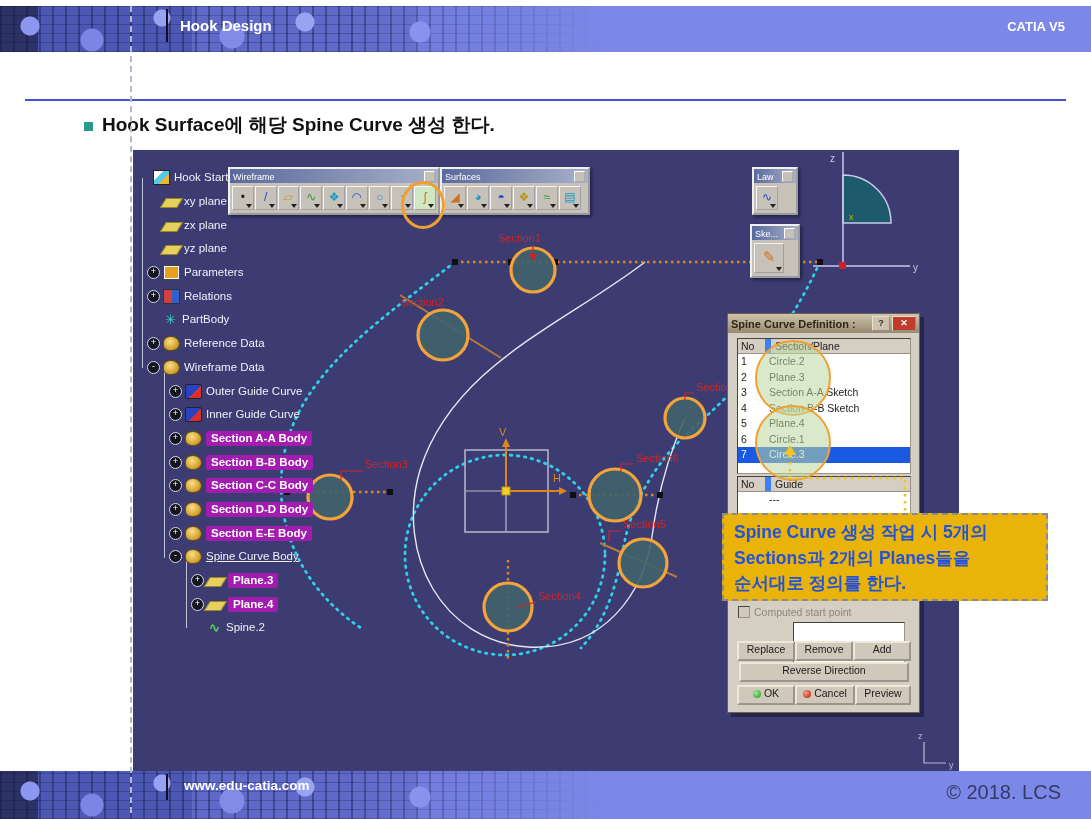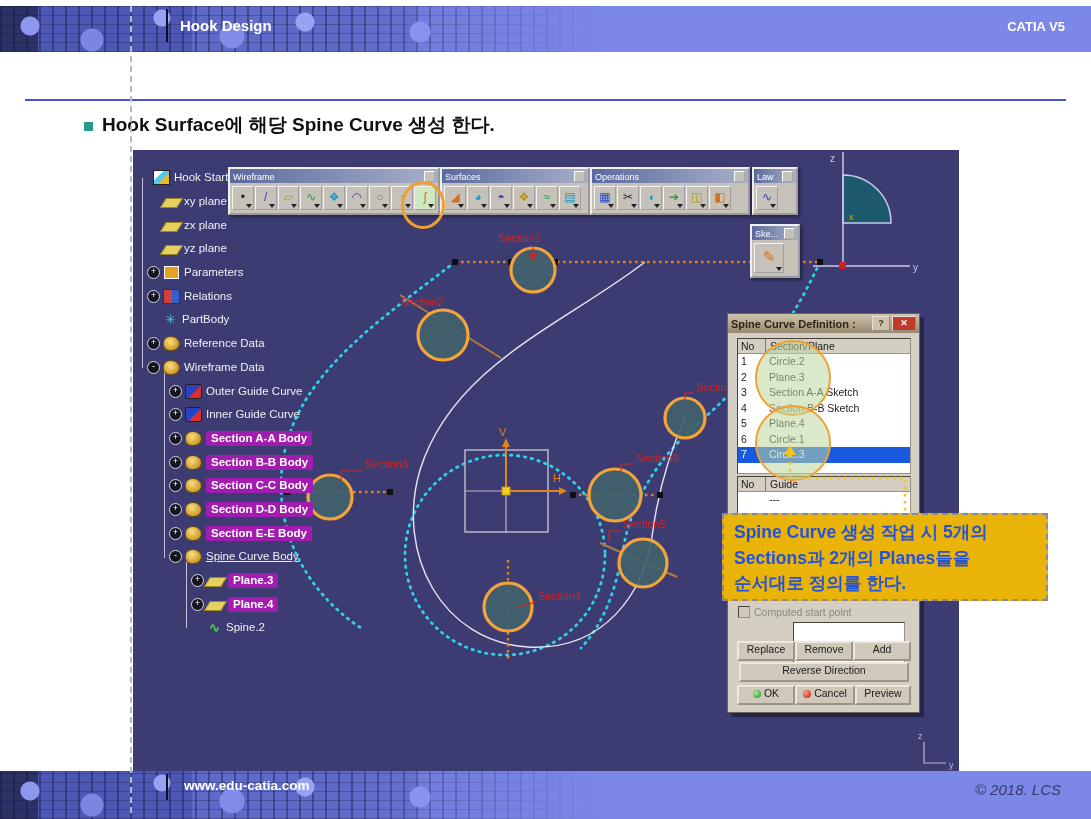"Operations" div.tbar { html: <div> <div> <span>Operations</span> <span></span> </div> <div> <div>▦</div> <div>✂</div> <div>◖</div> <div>➔</div> <div>◫</div> <div>◧</div> </div> </div> -> none }
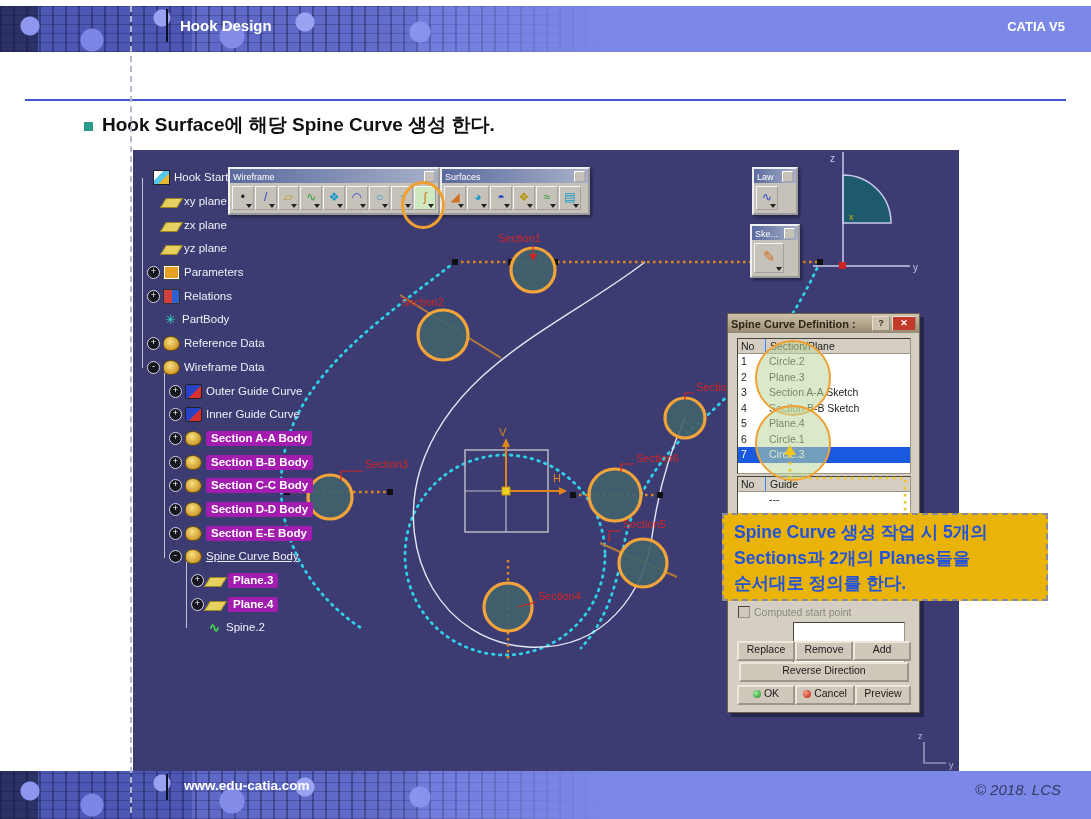"No" .lb-head .c1 { border-right: 1px solid #3b82f6 -> 6px solid #3b82f6 }
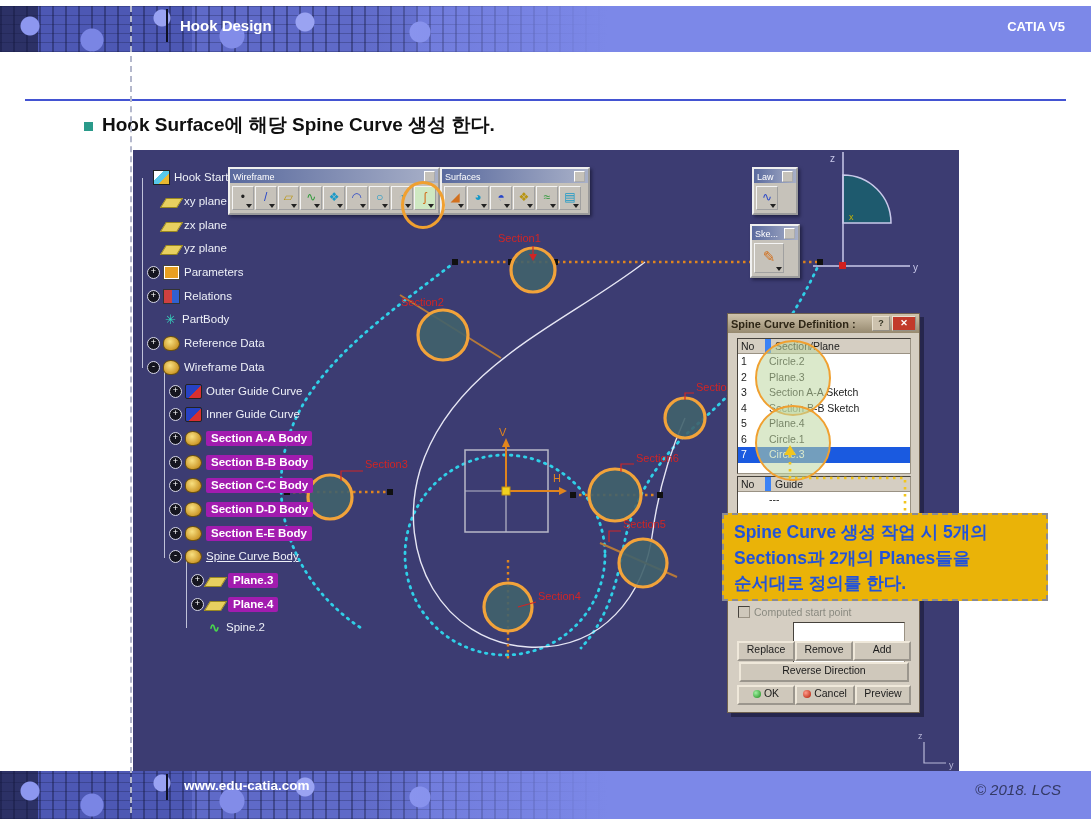"© 2018. LCS" #ftr-copy { font-size: 15px -> 20px; font-style: italic -> none }
